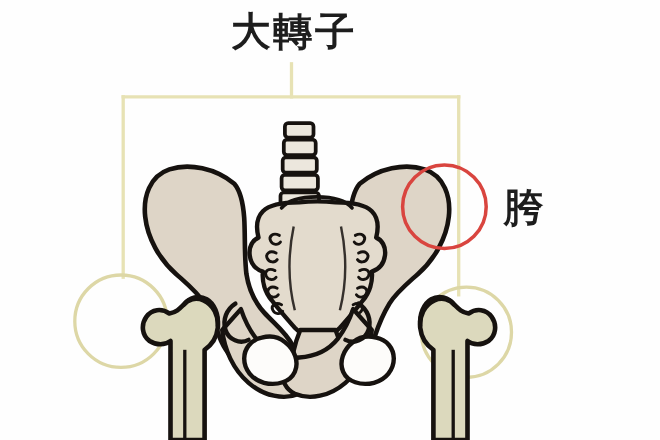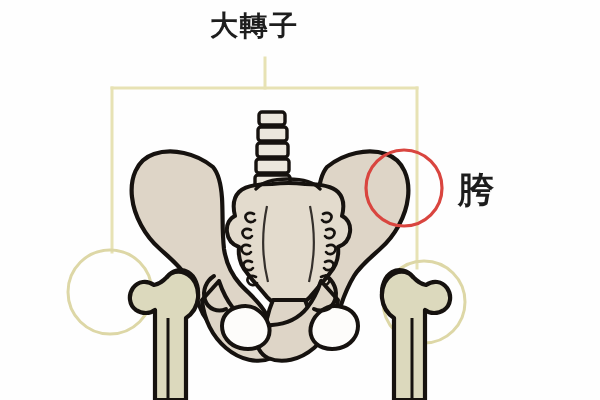"大轉子" #label-trochanter { font-size: 28px -> 36px }
